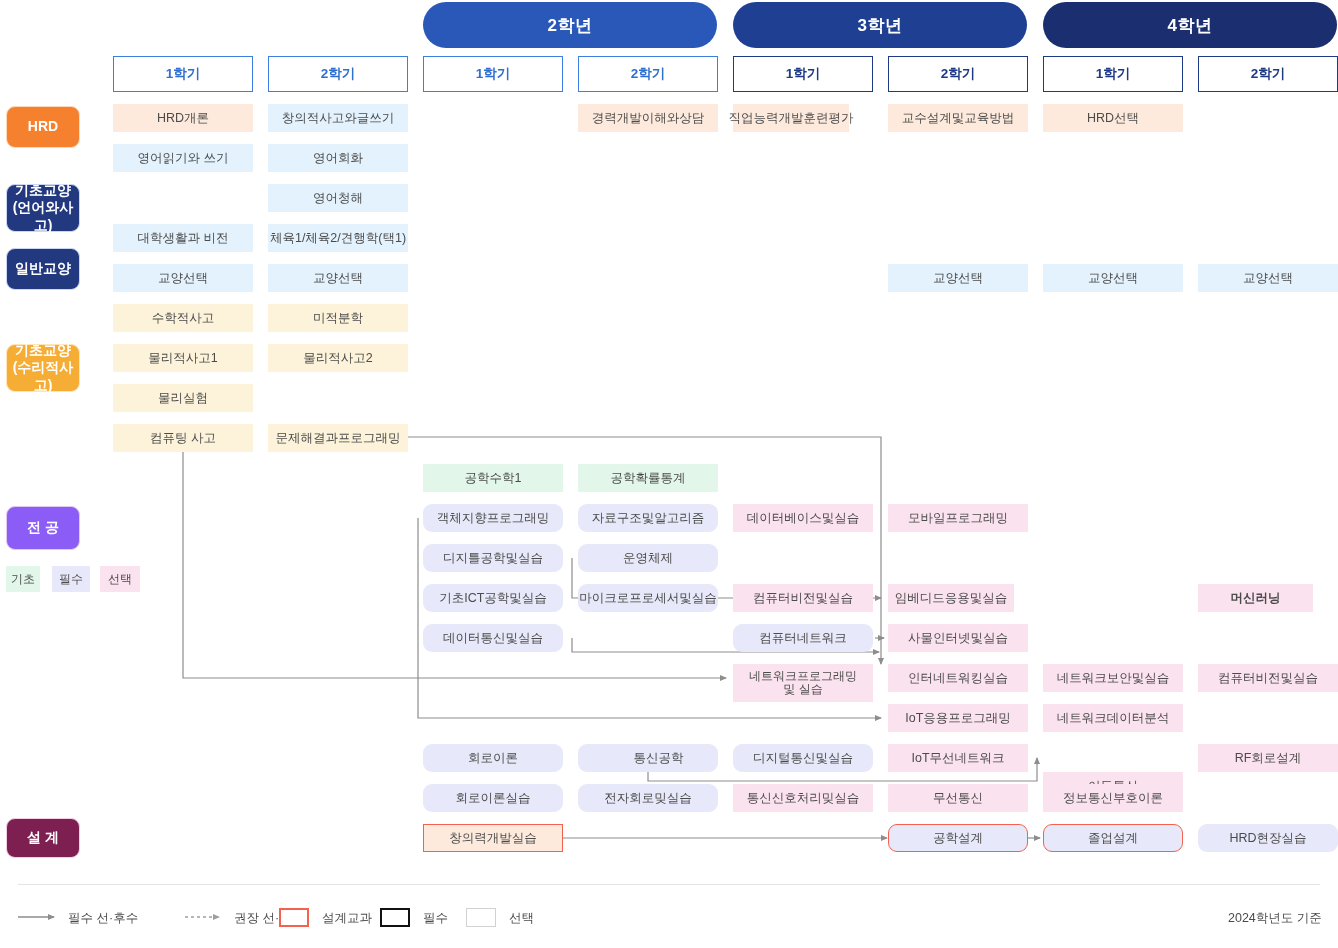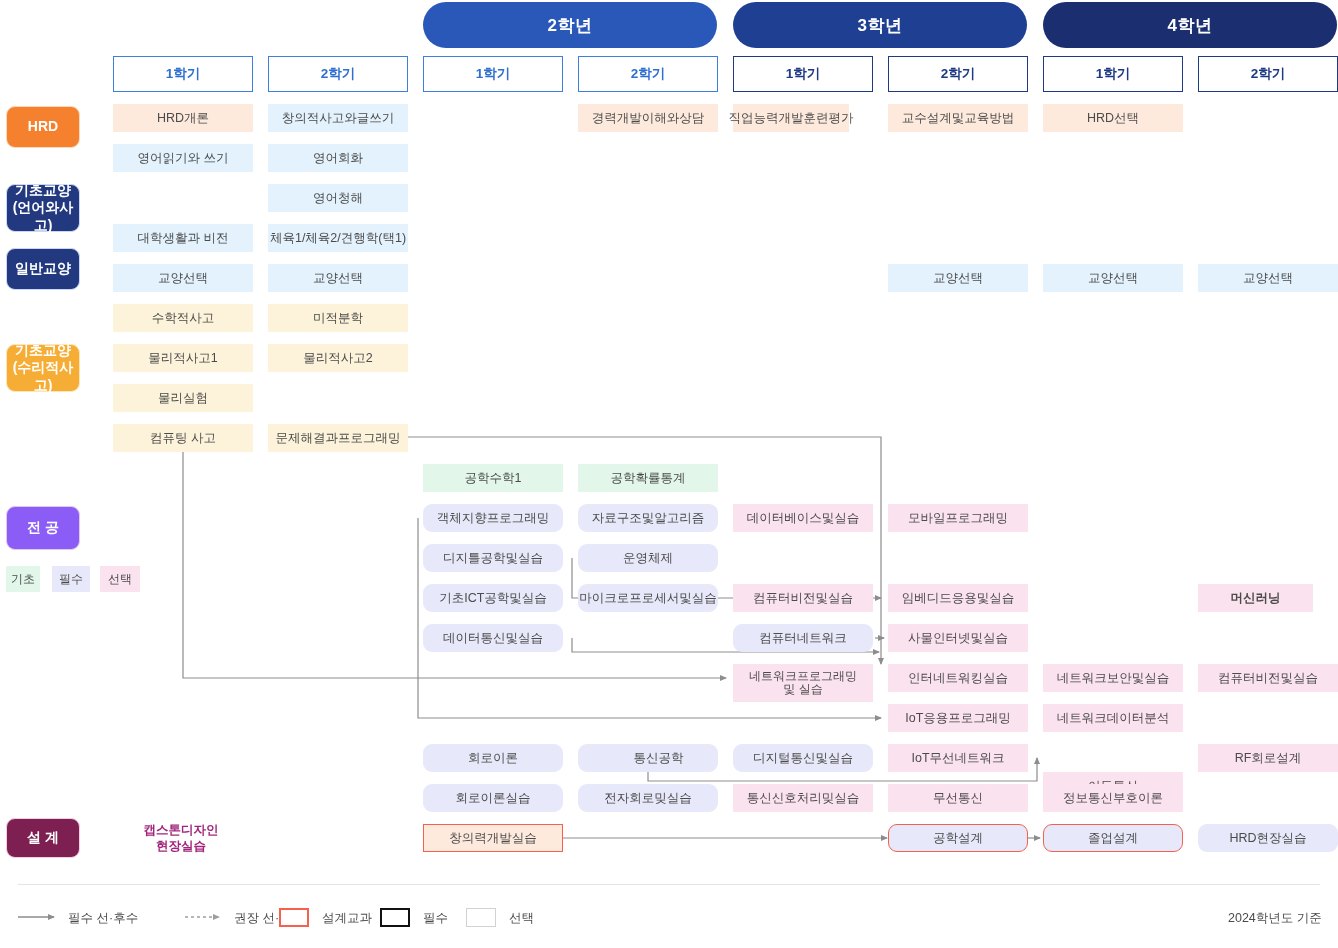"임베디드응용및실습" div.abs { width: 140px -> 126px }
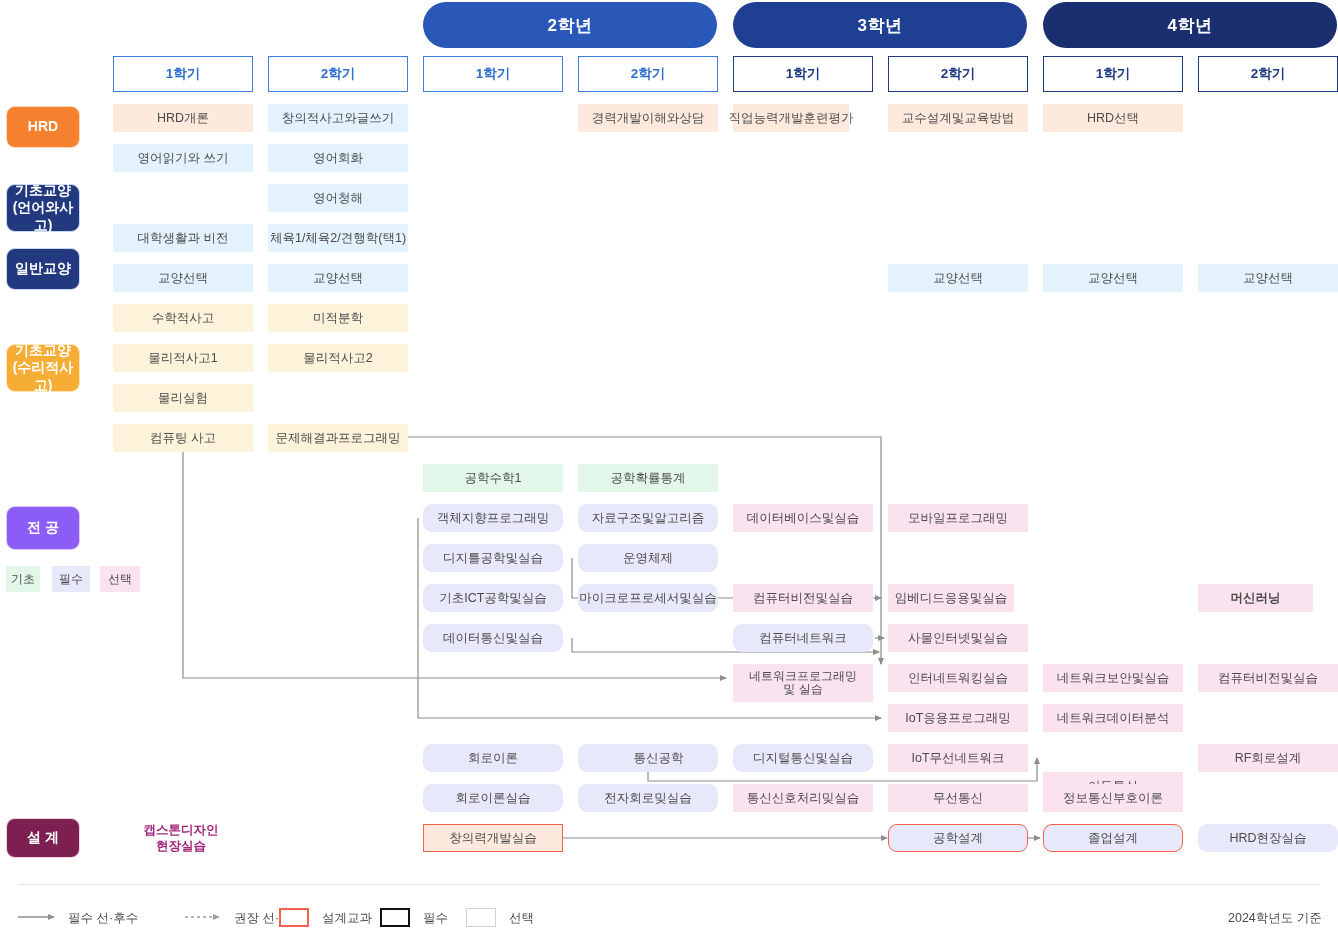"캡스톤디자인" div.abs { html: <div>캡스톤디자인<br>현장실습</div> -> none }
